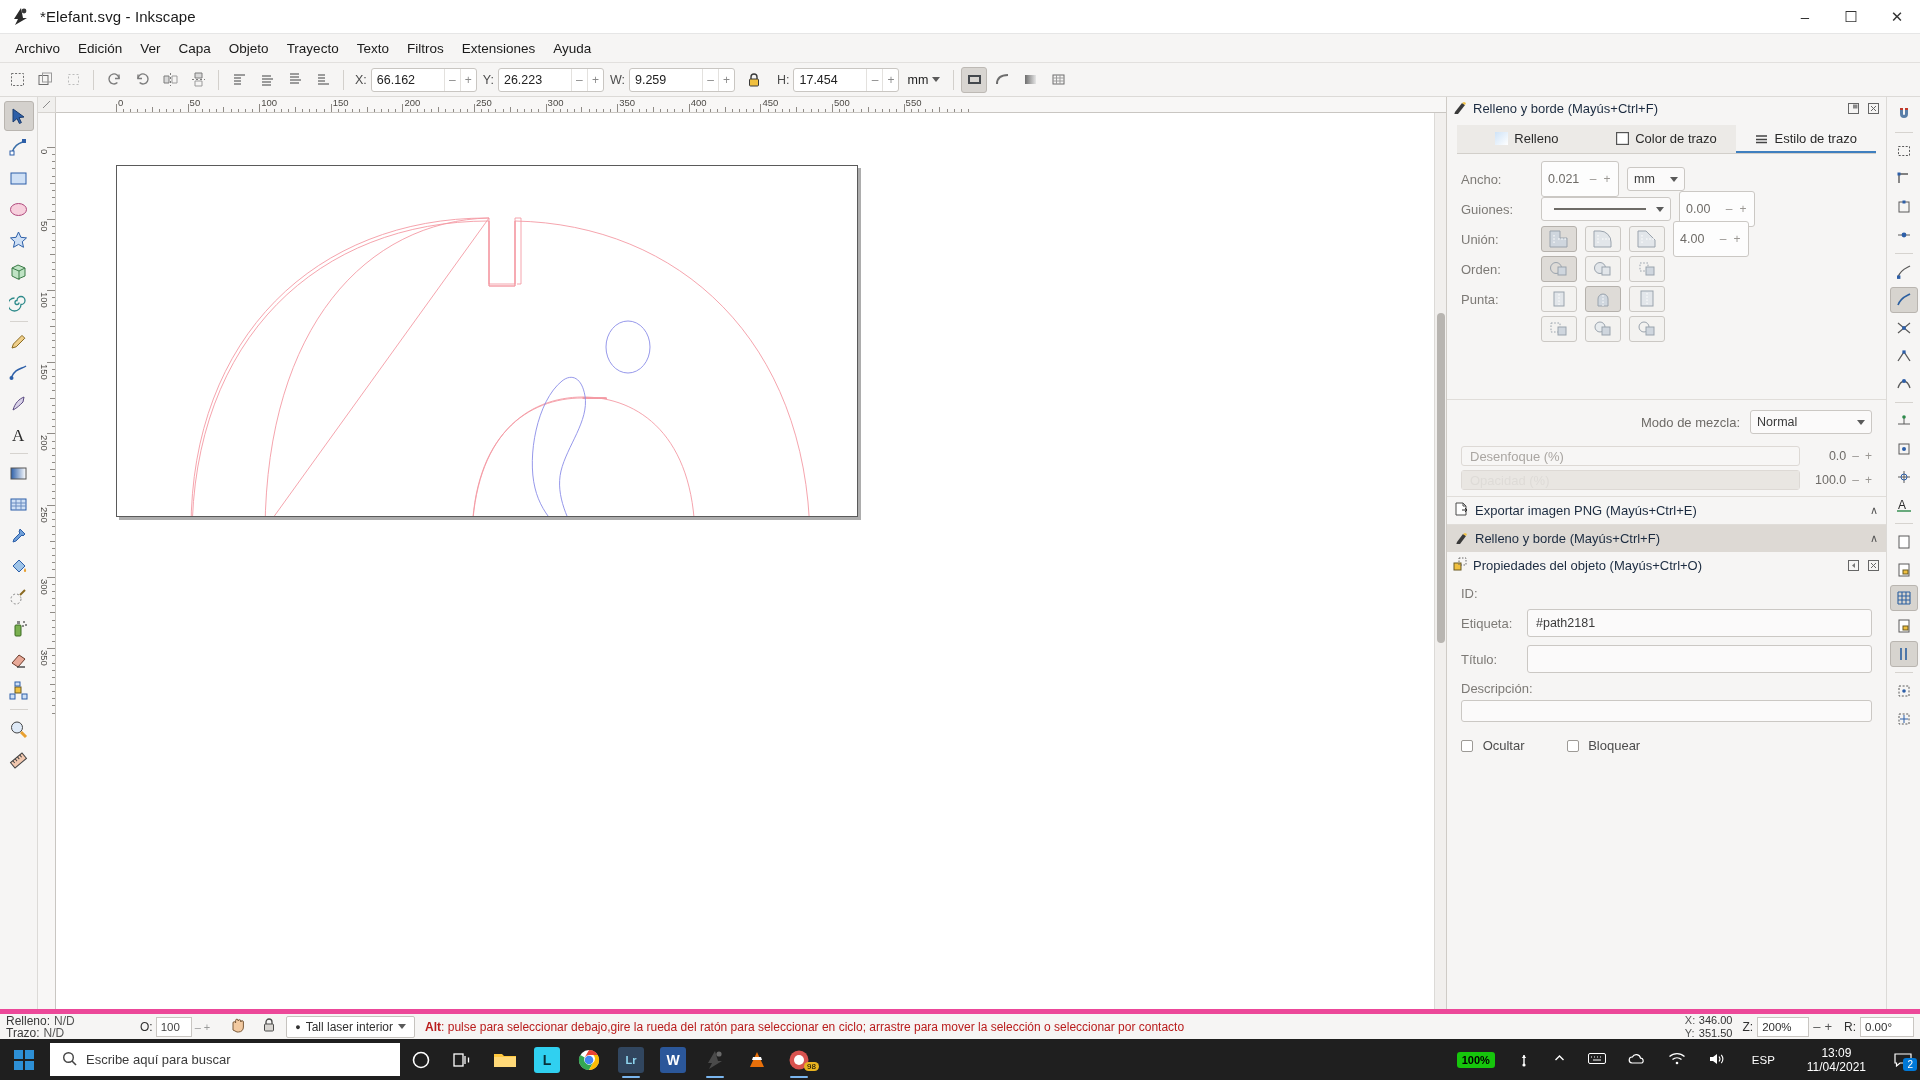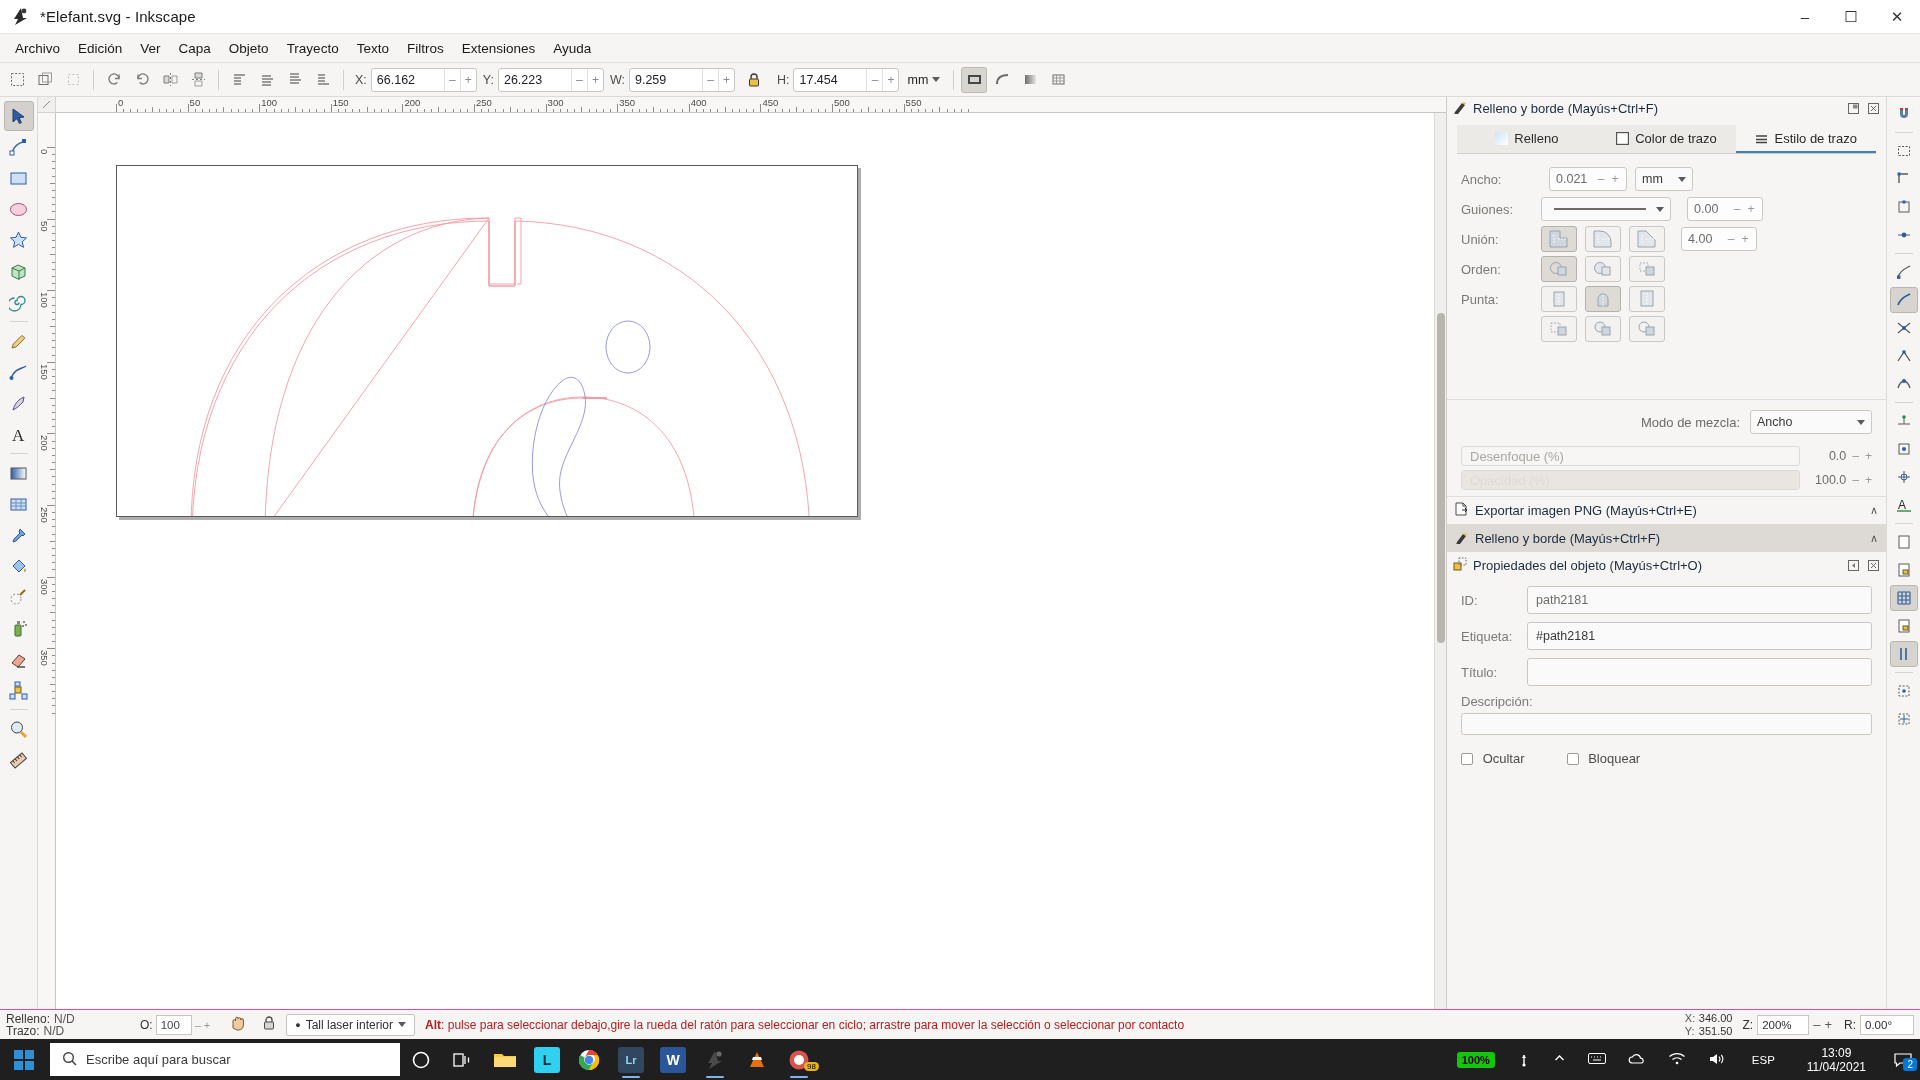"0.021" .pin { height: 24px -> 36px; margin-left: 8px -> none }
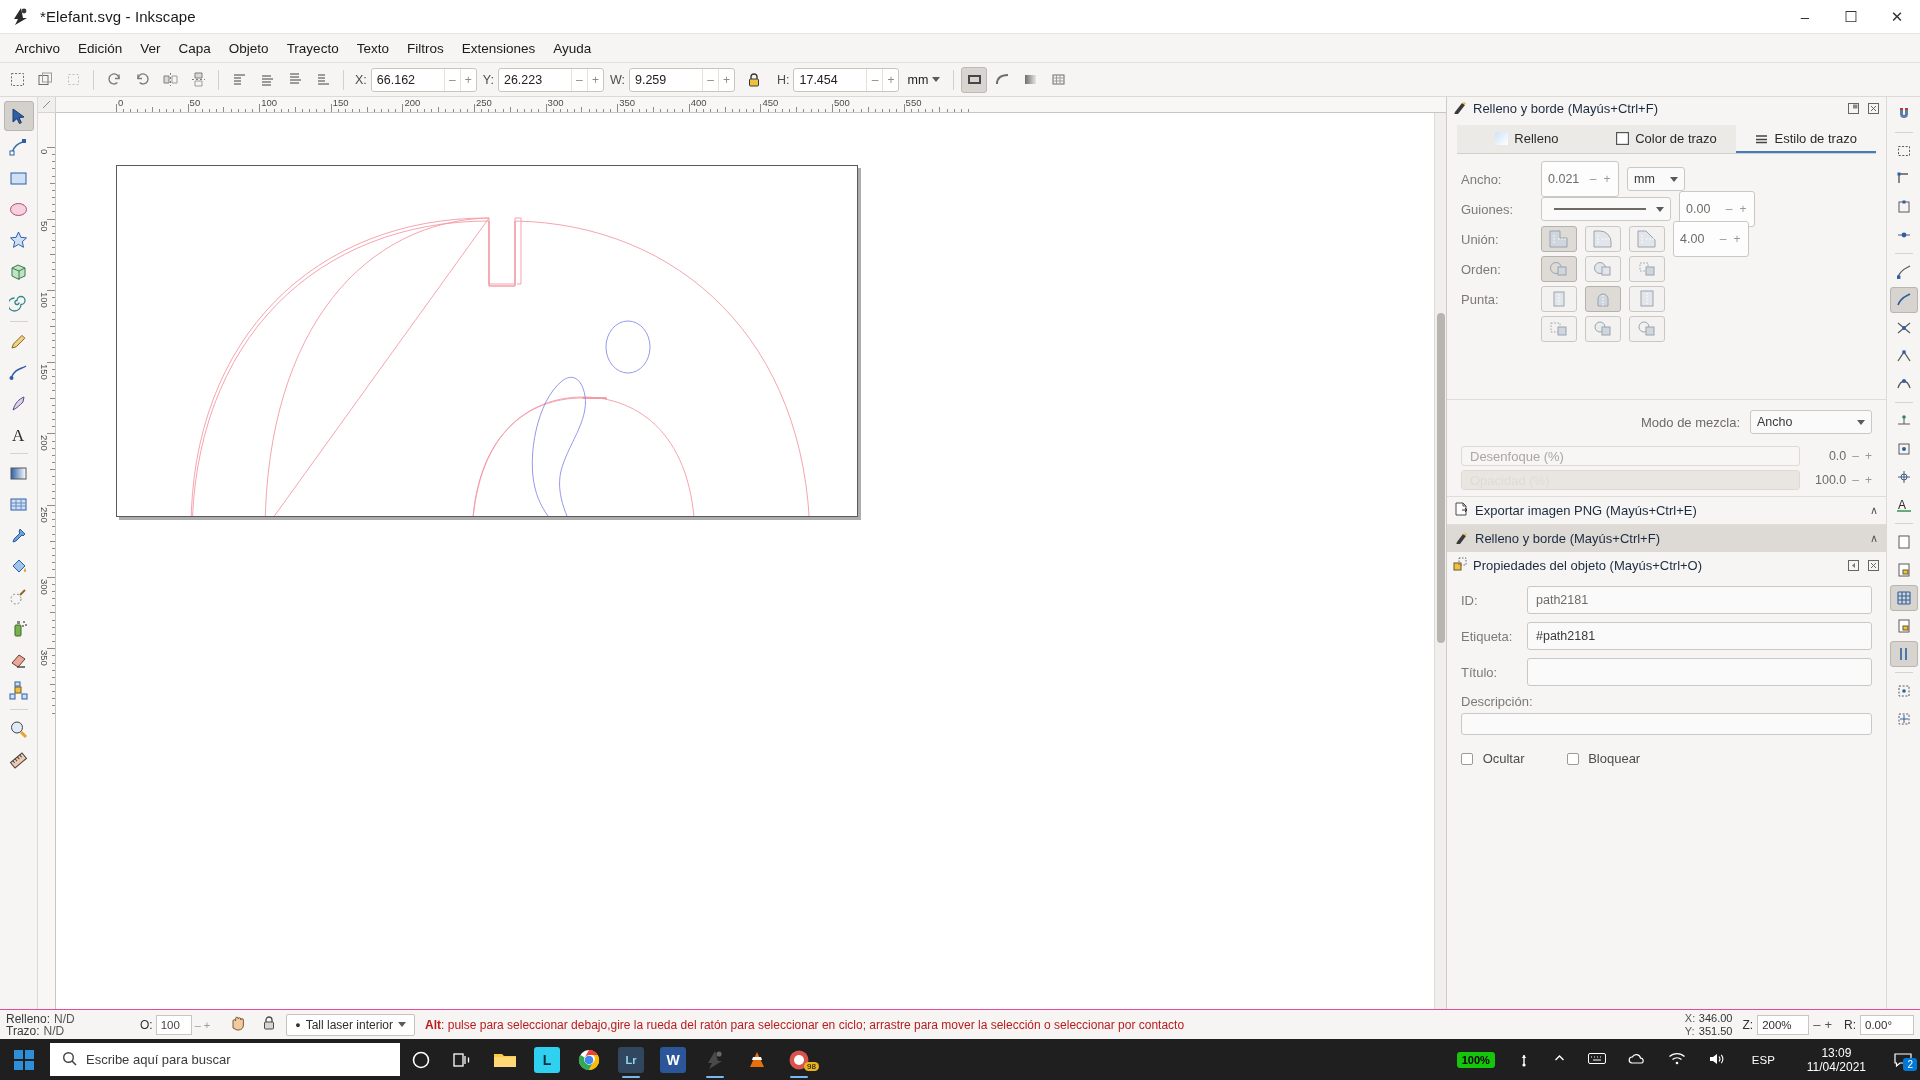"Ancho" span { text: Ancho -> Normal }
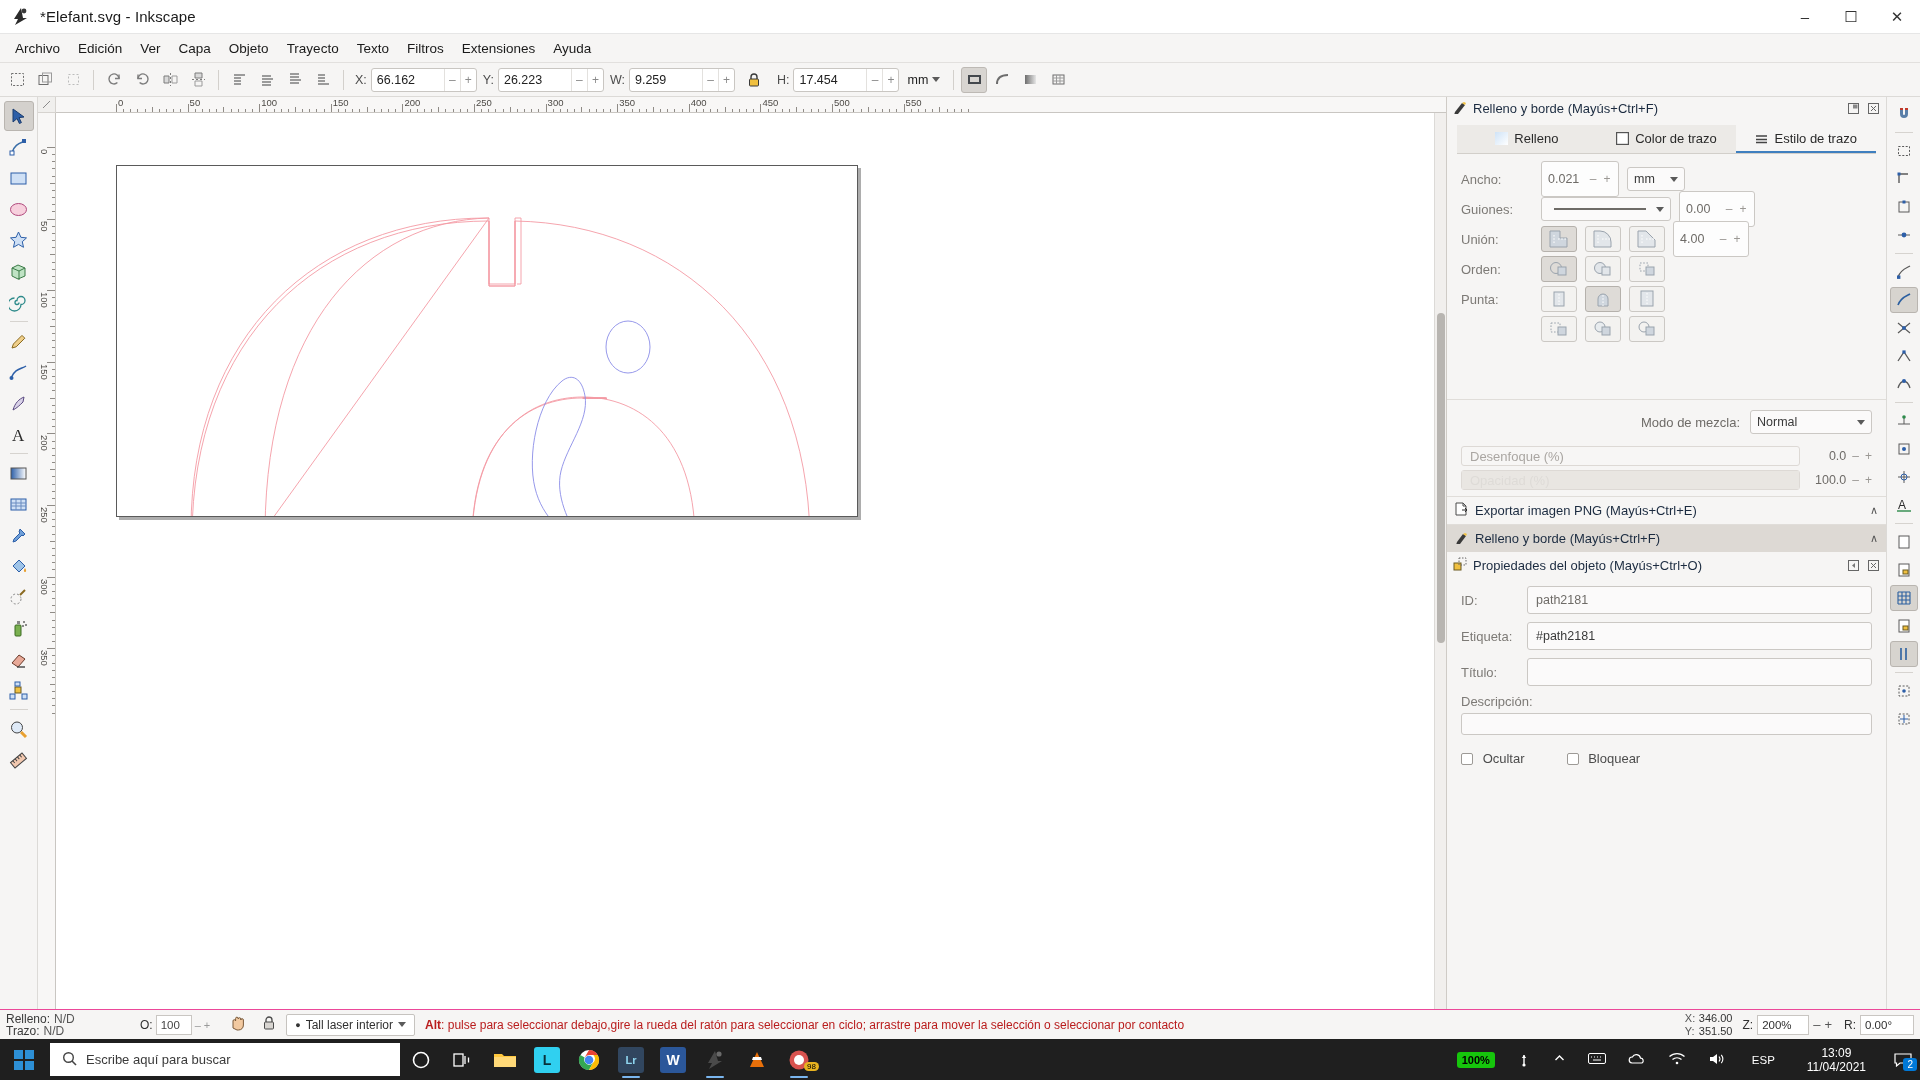"path2181" div.oi { html: <div> <input> </div> -> none }
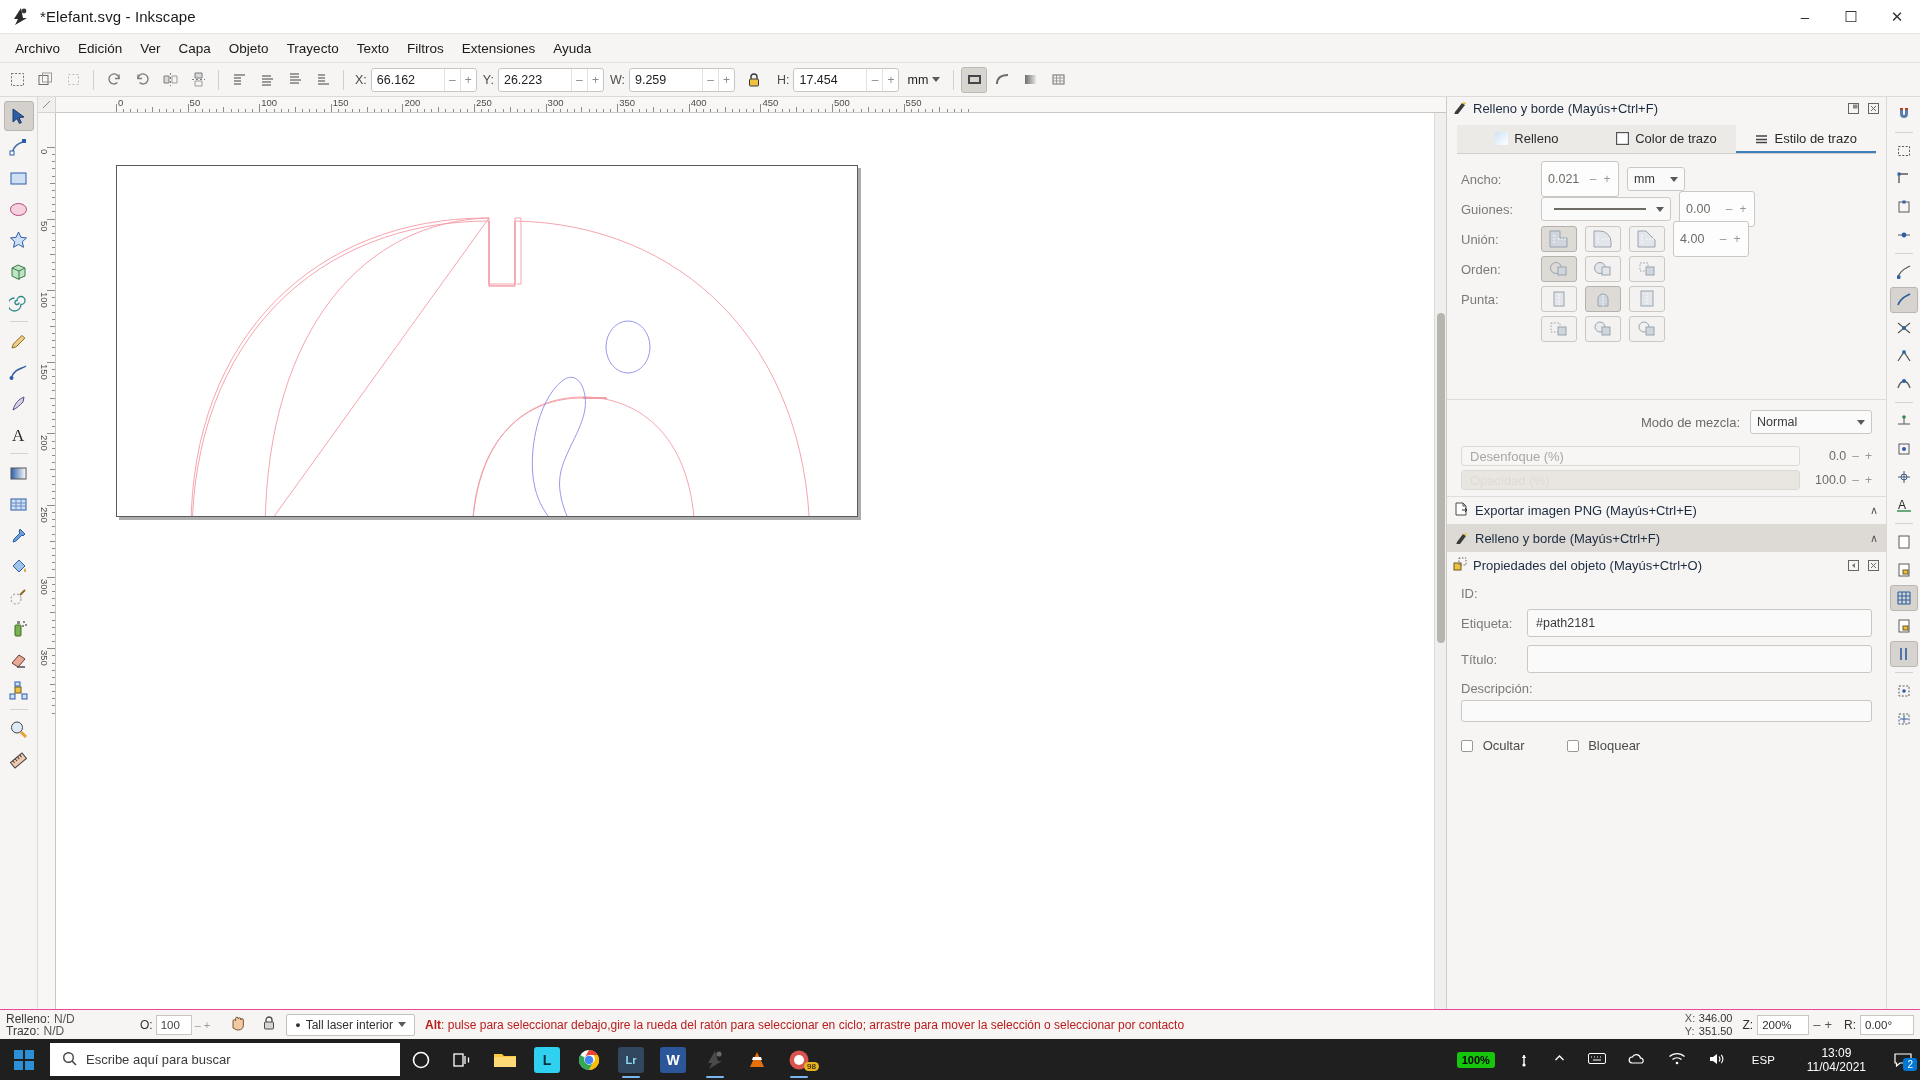"Relleno:" #statusbar { border-top: 1px solid #ec4899 -> 5px solid #ec4899 }
